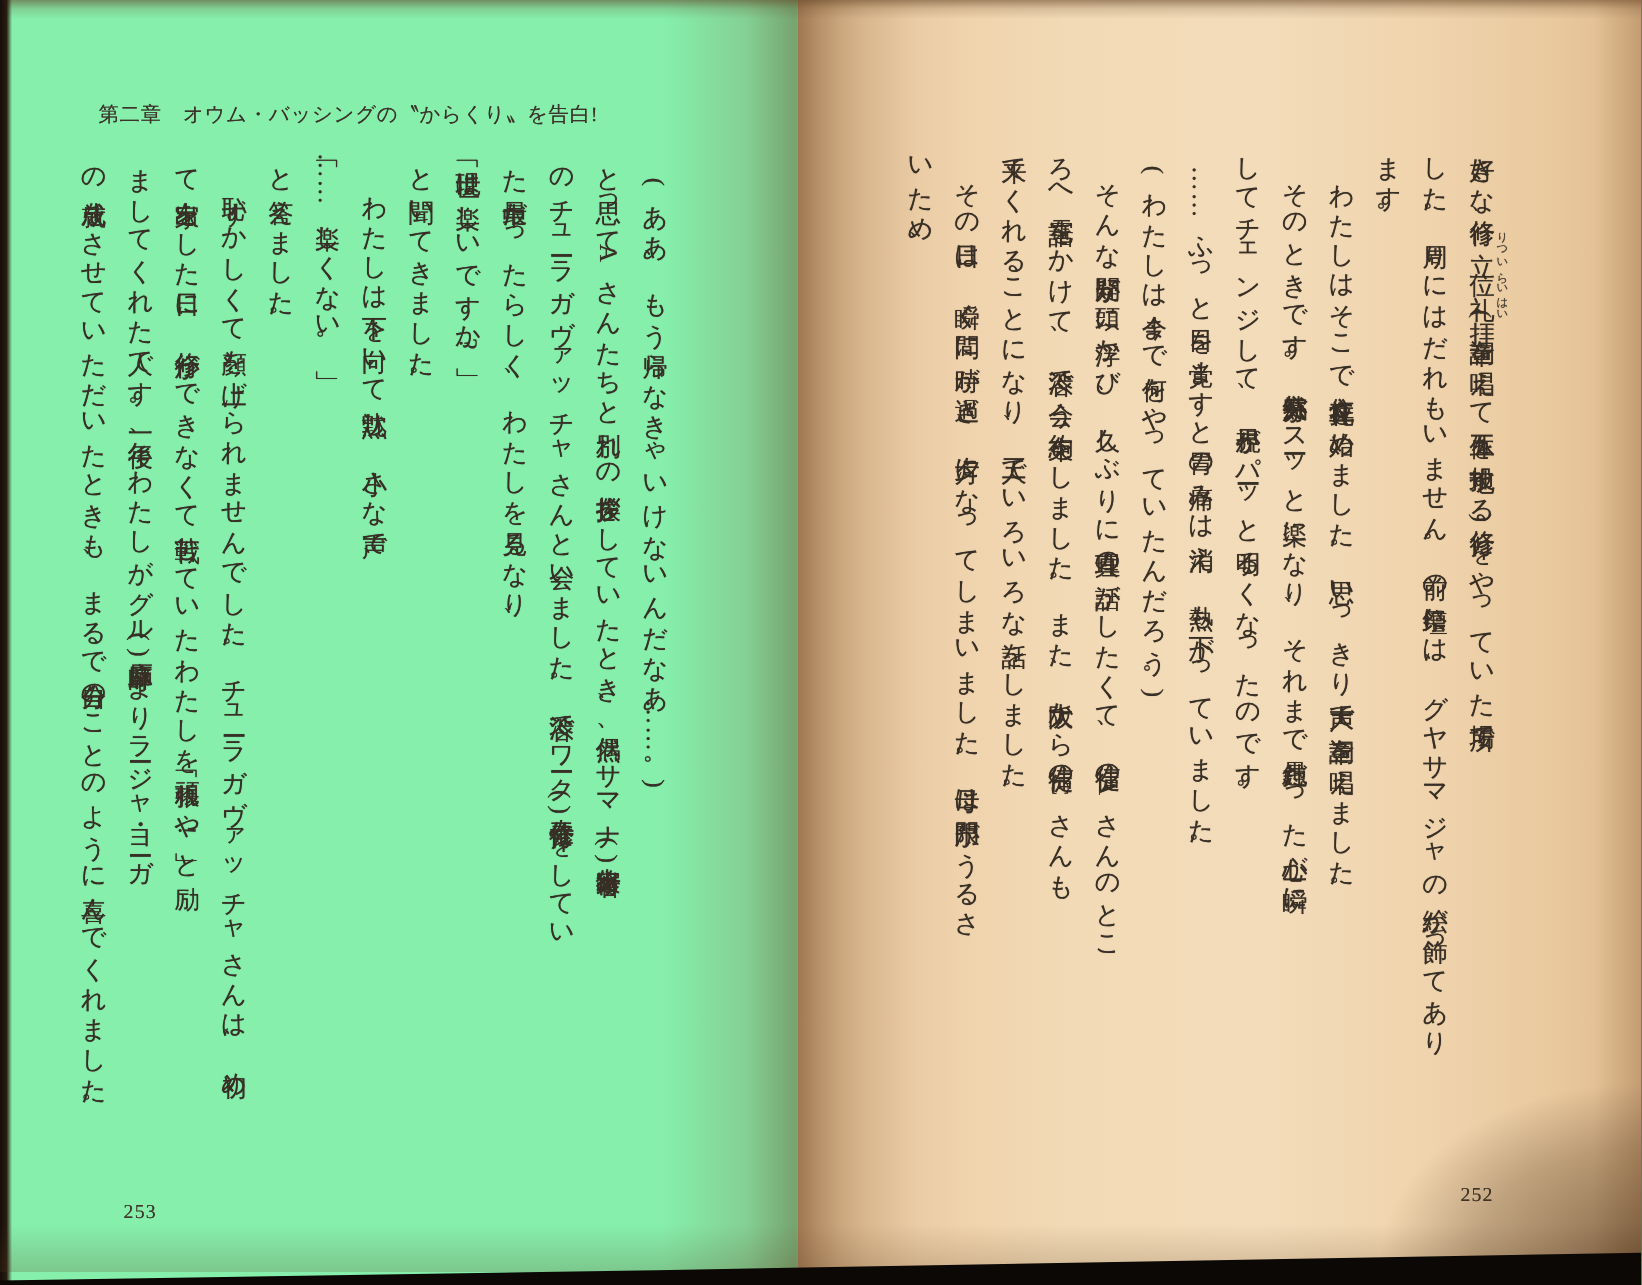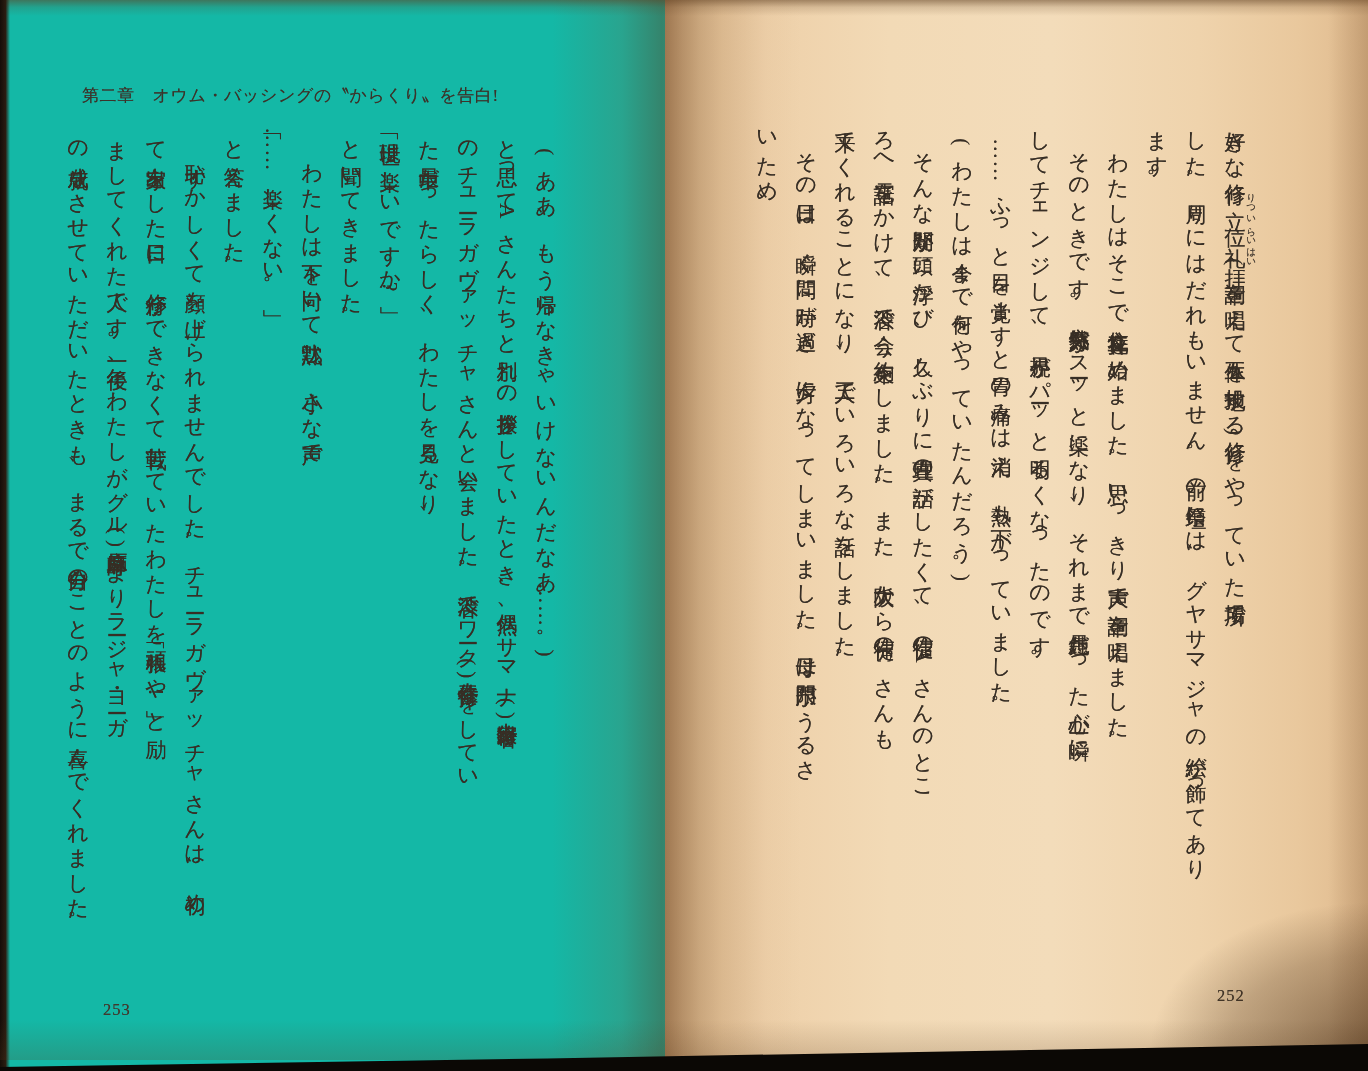"第二章 オウム・バッシングの〝からくり〟を告白!" .photo { background: #14b8a6 -> #86efac }
